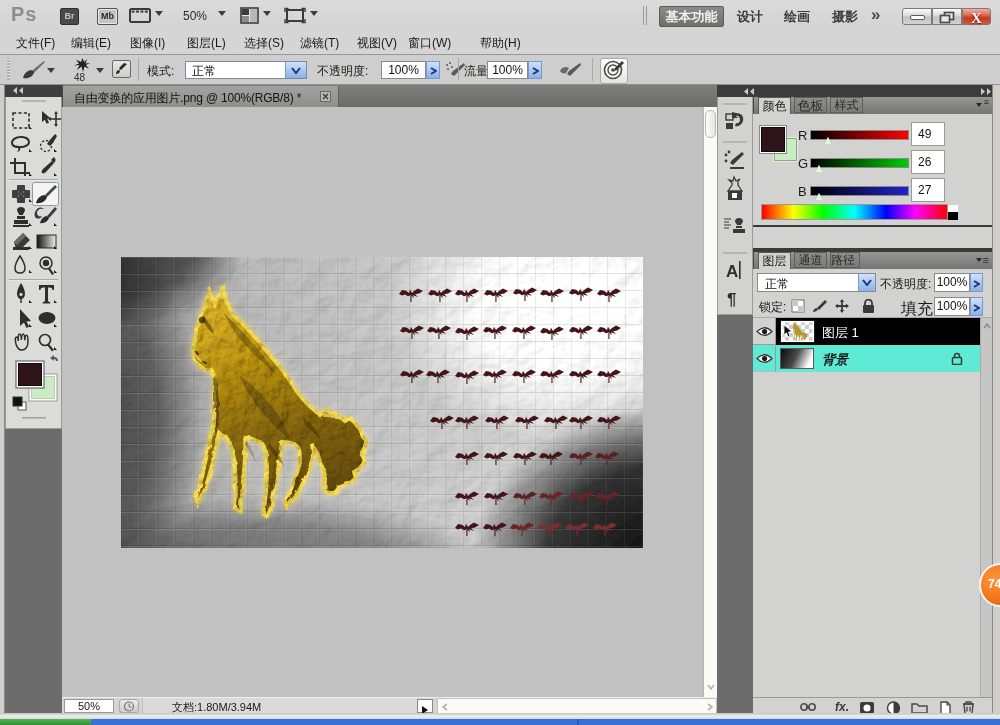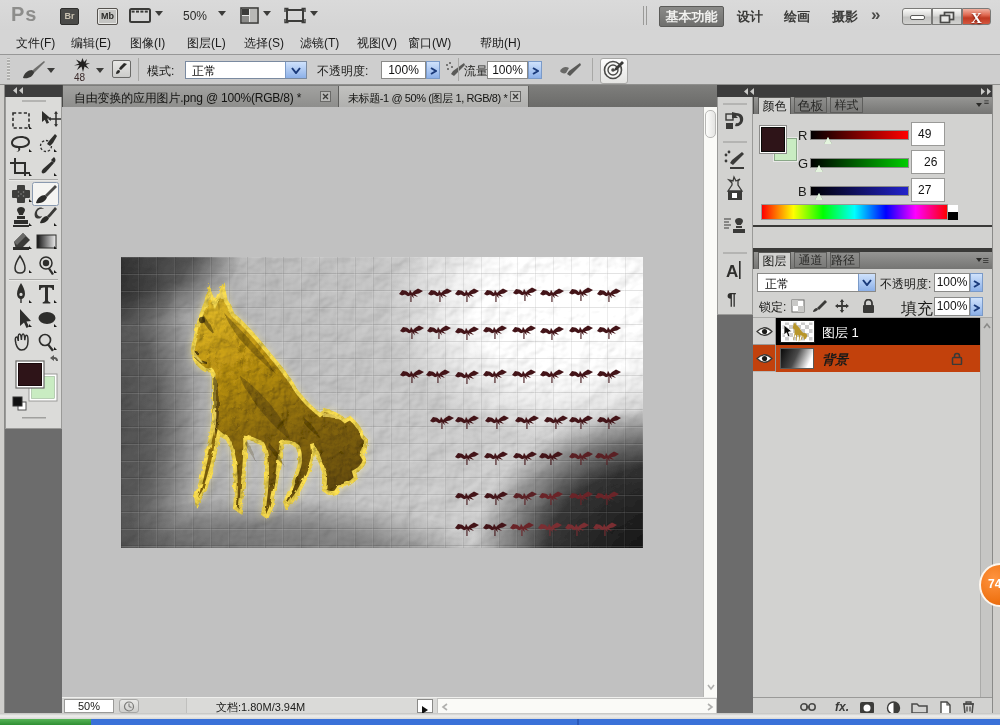"未标题-1 @ 50% (图层 1," span.abs { html: <span> <span>未标题-1 @ 50% (图层 1, RGB/8) *</span> <span> <svg> <path></path> </svg> </span> </span> -> none }
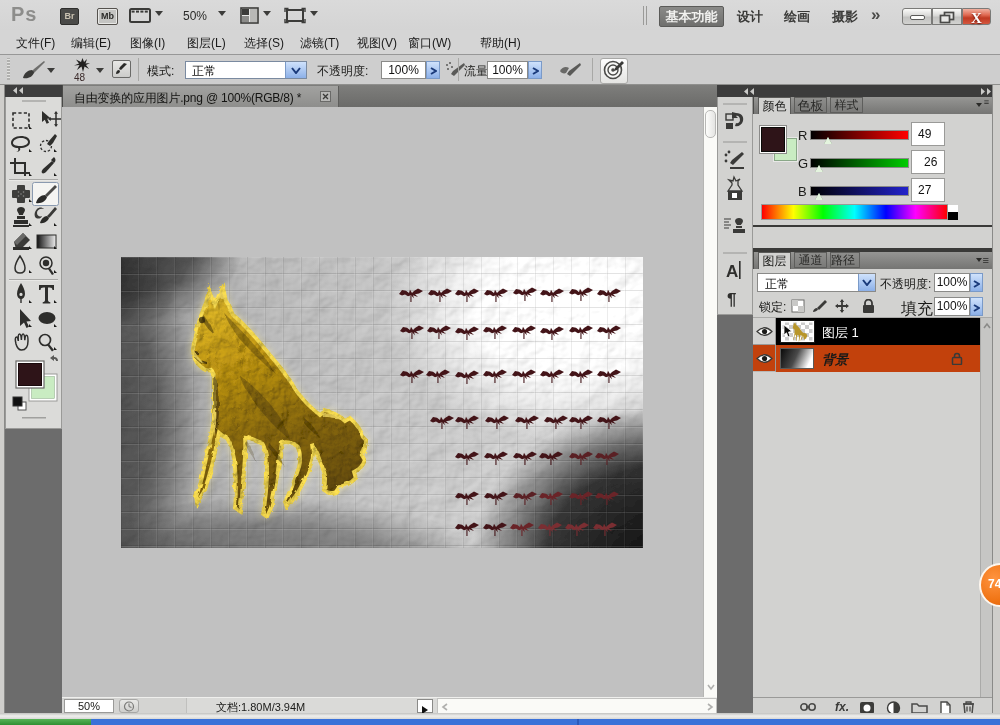"26" span.abs { padding-left: 12px -> 6px }
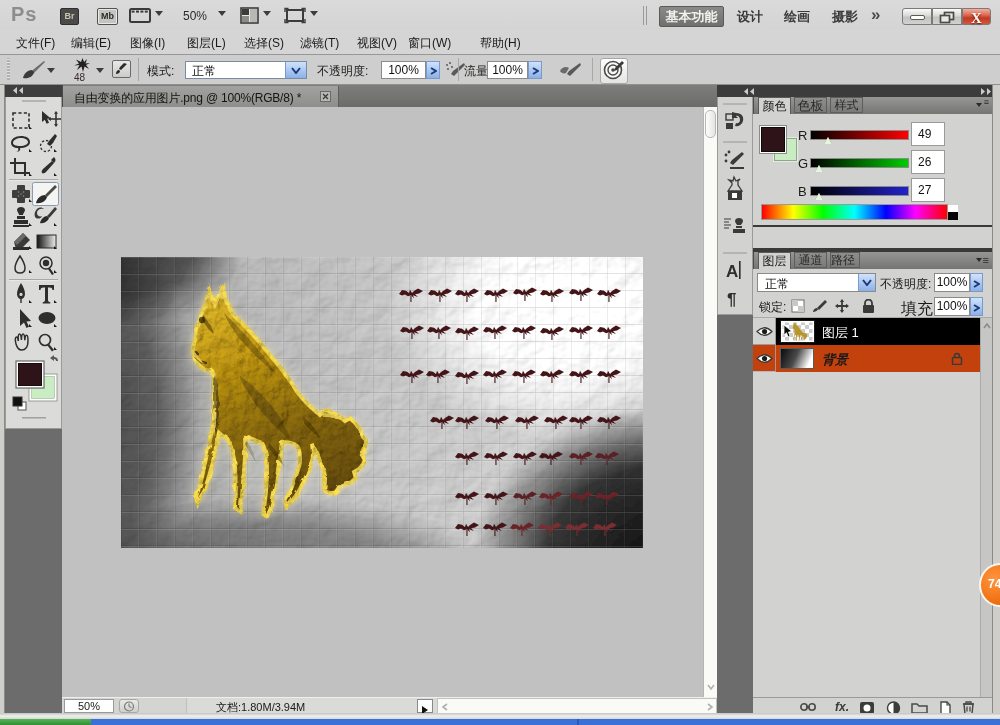"背景" div.abs { background: #c2410c -> #5eead4 }
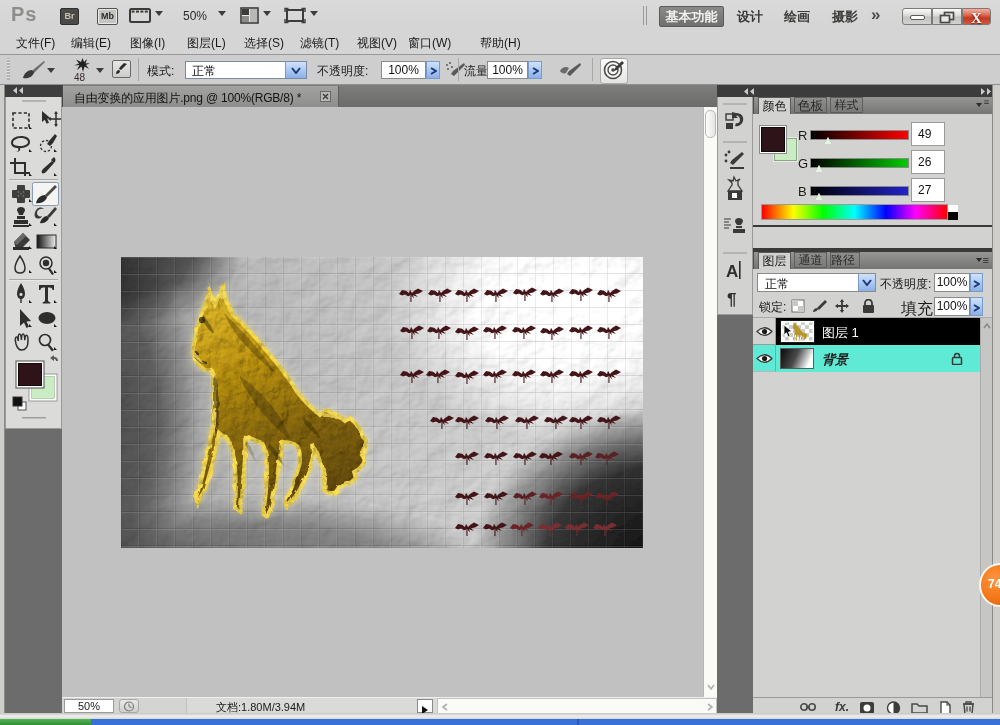"文档:1.80M/3.94M" span.abs { margin-left: 44px -> none }
